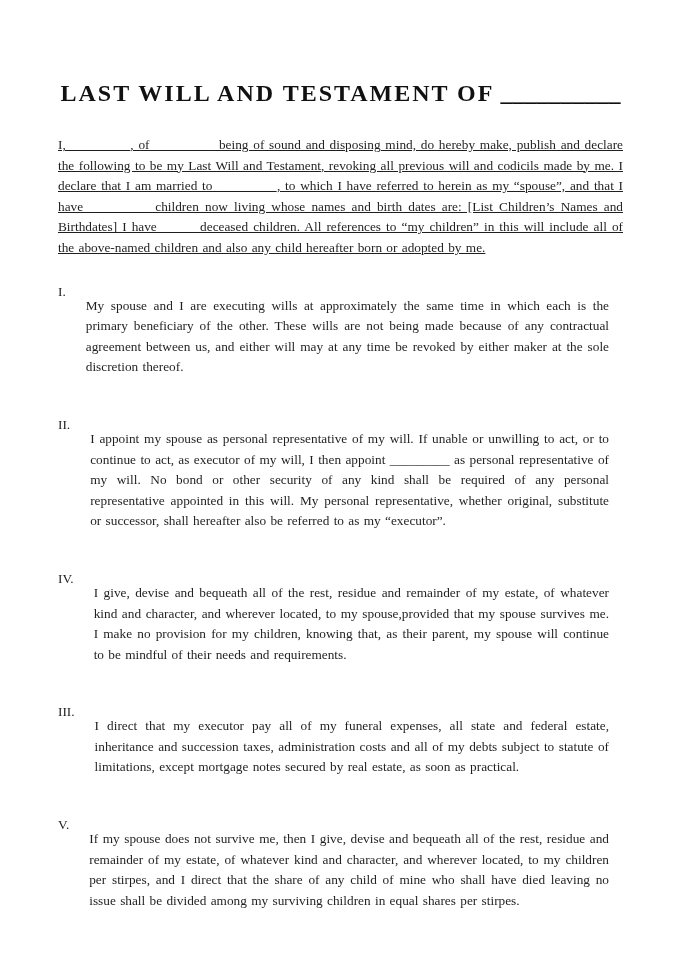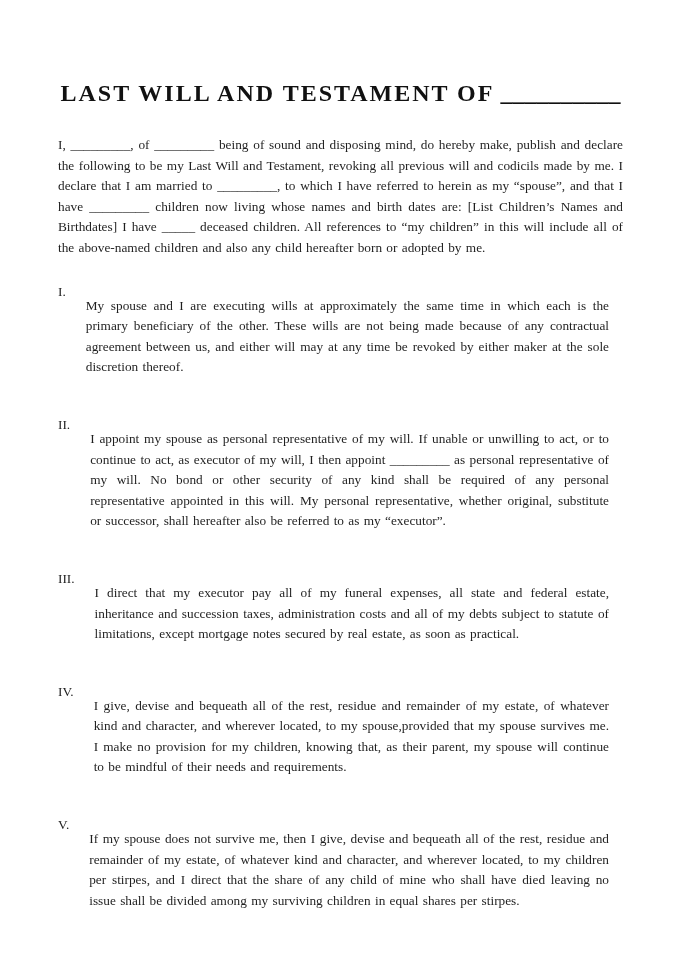"I, _________, of _________ being" .intro { text-decoration: none -> underline }
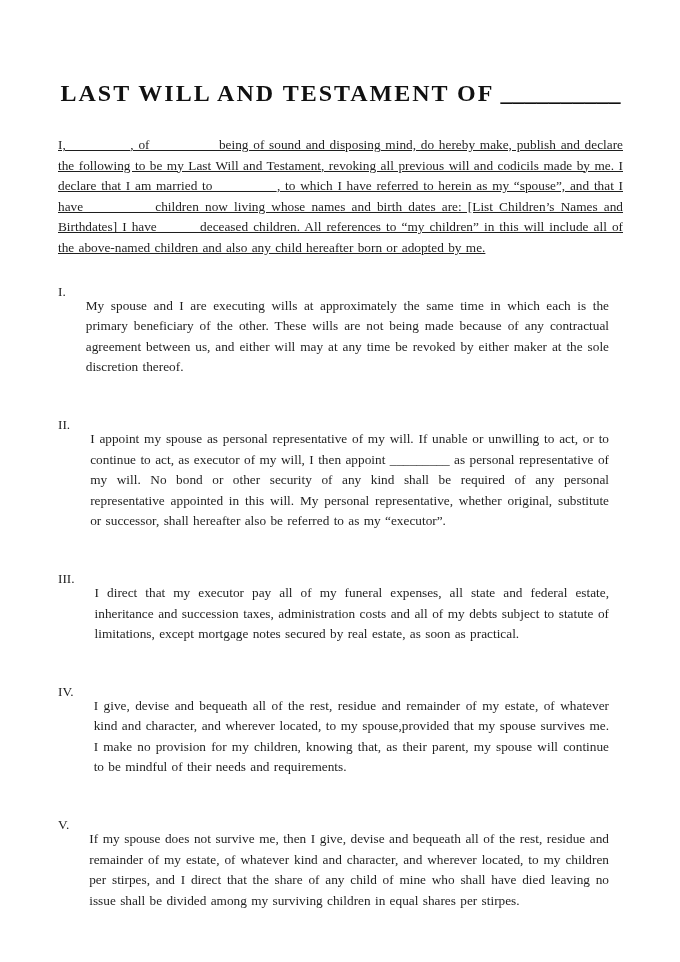"III." div.section { order: before "IV." -> after "IV." }
